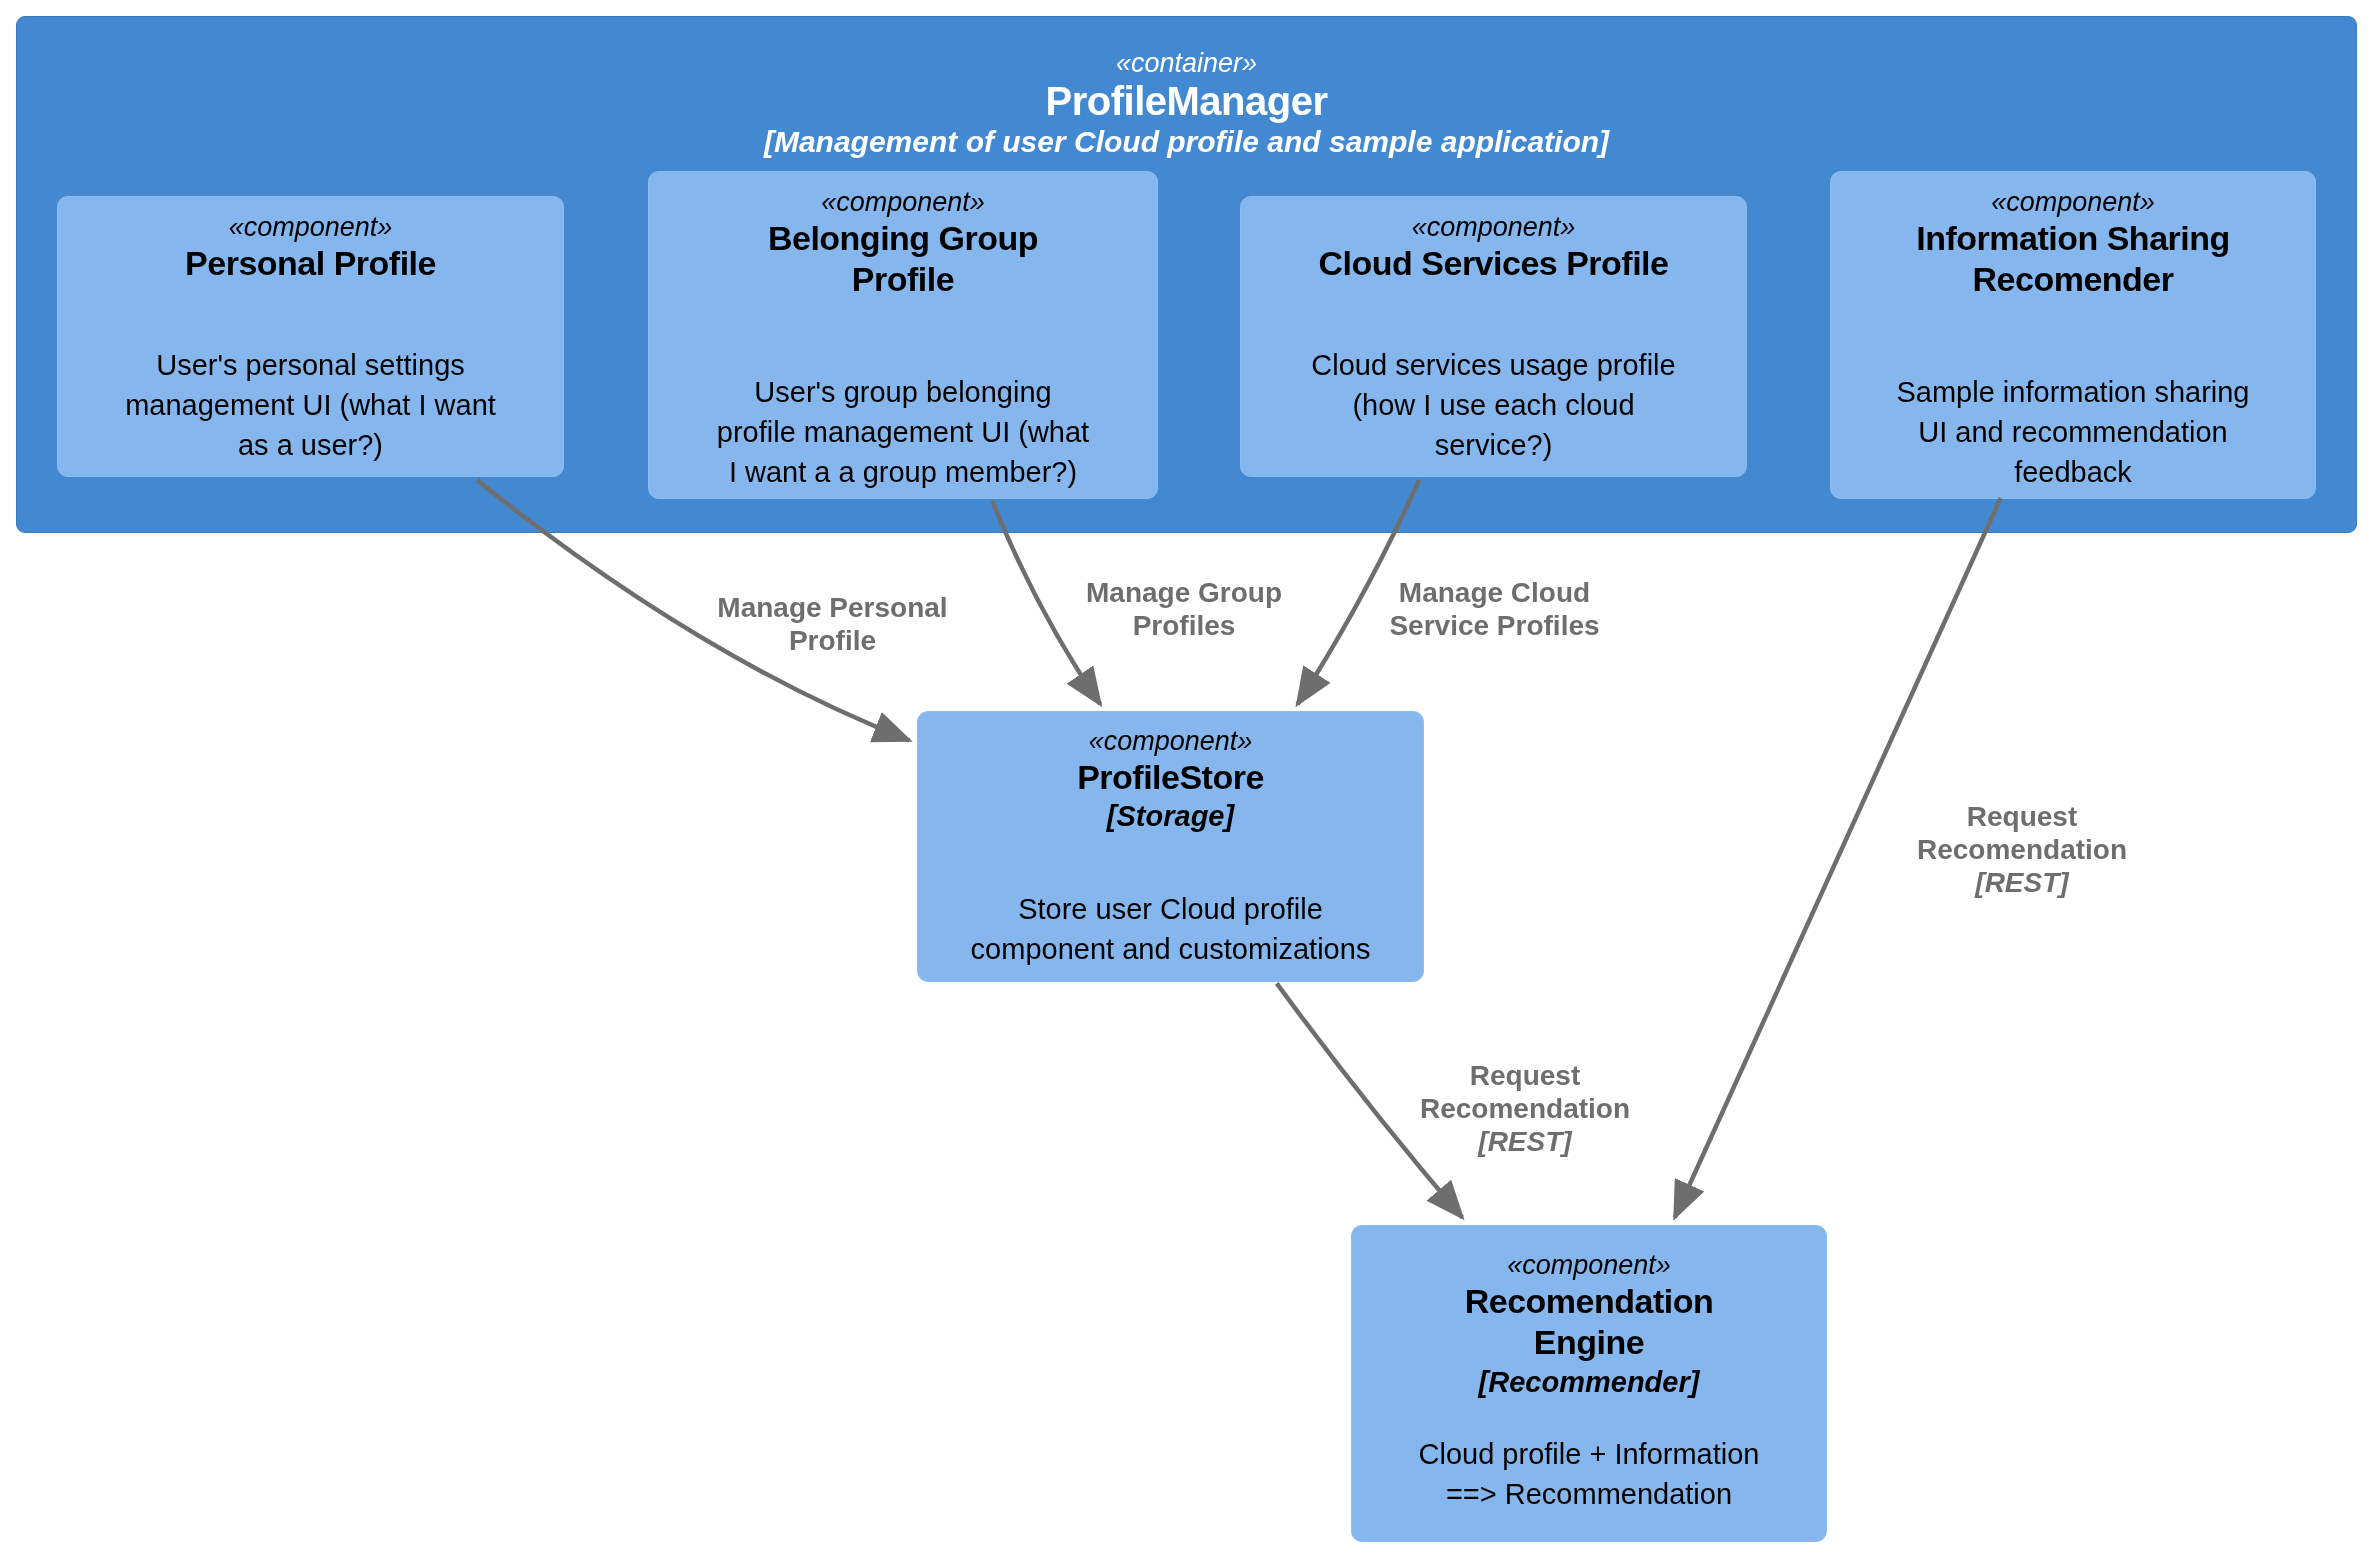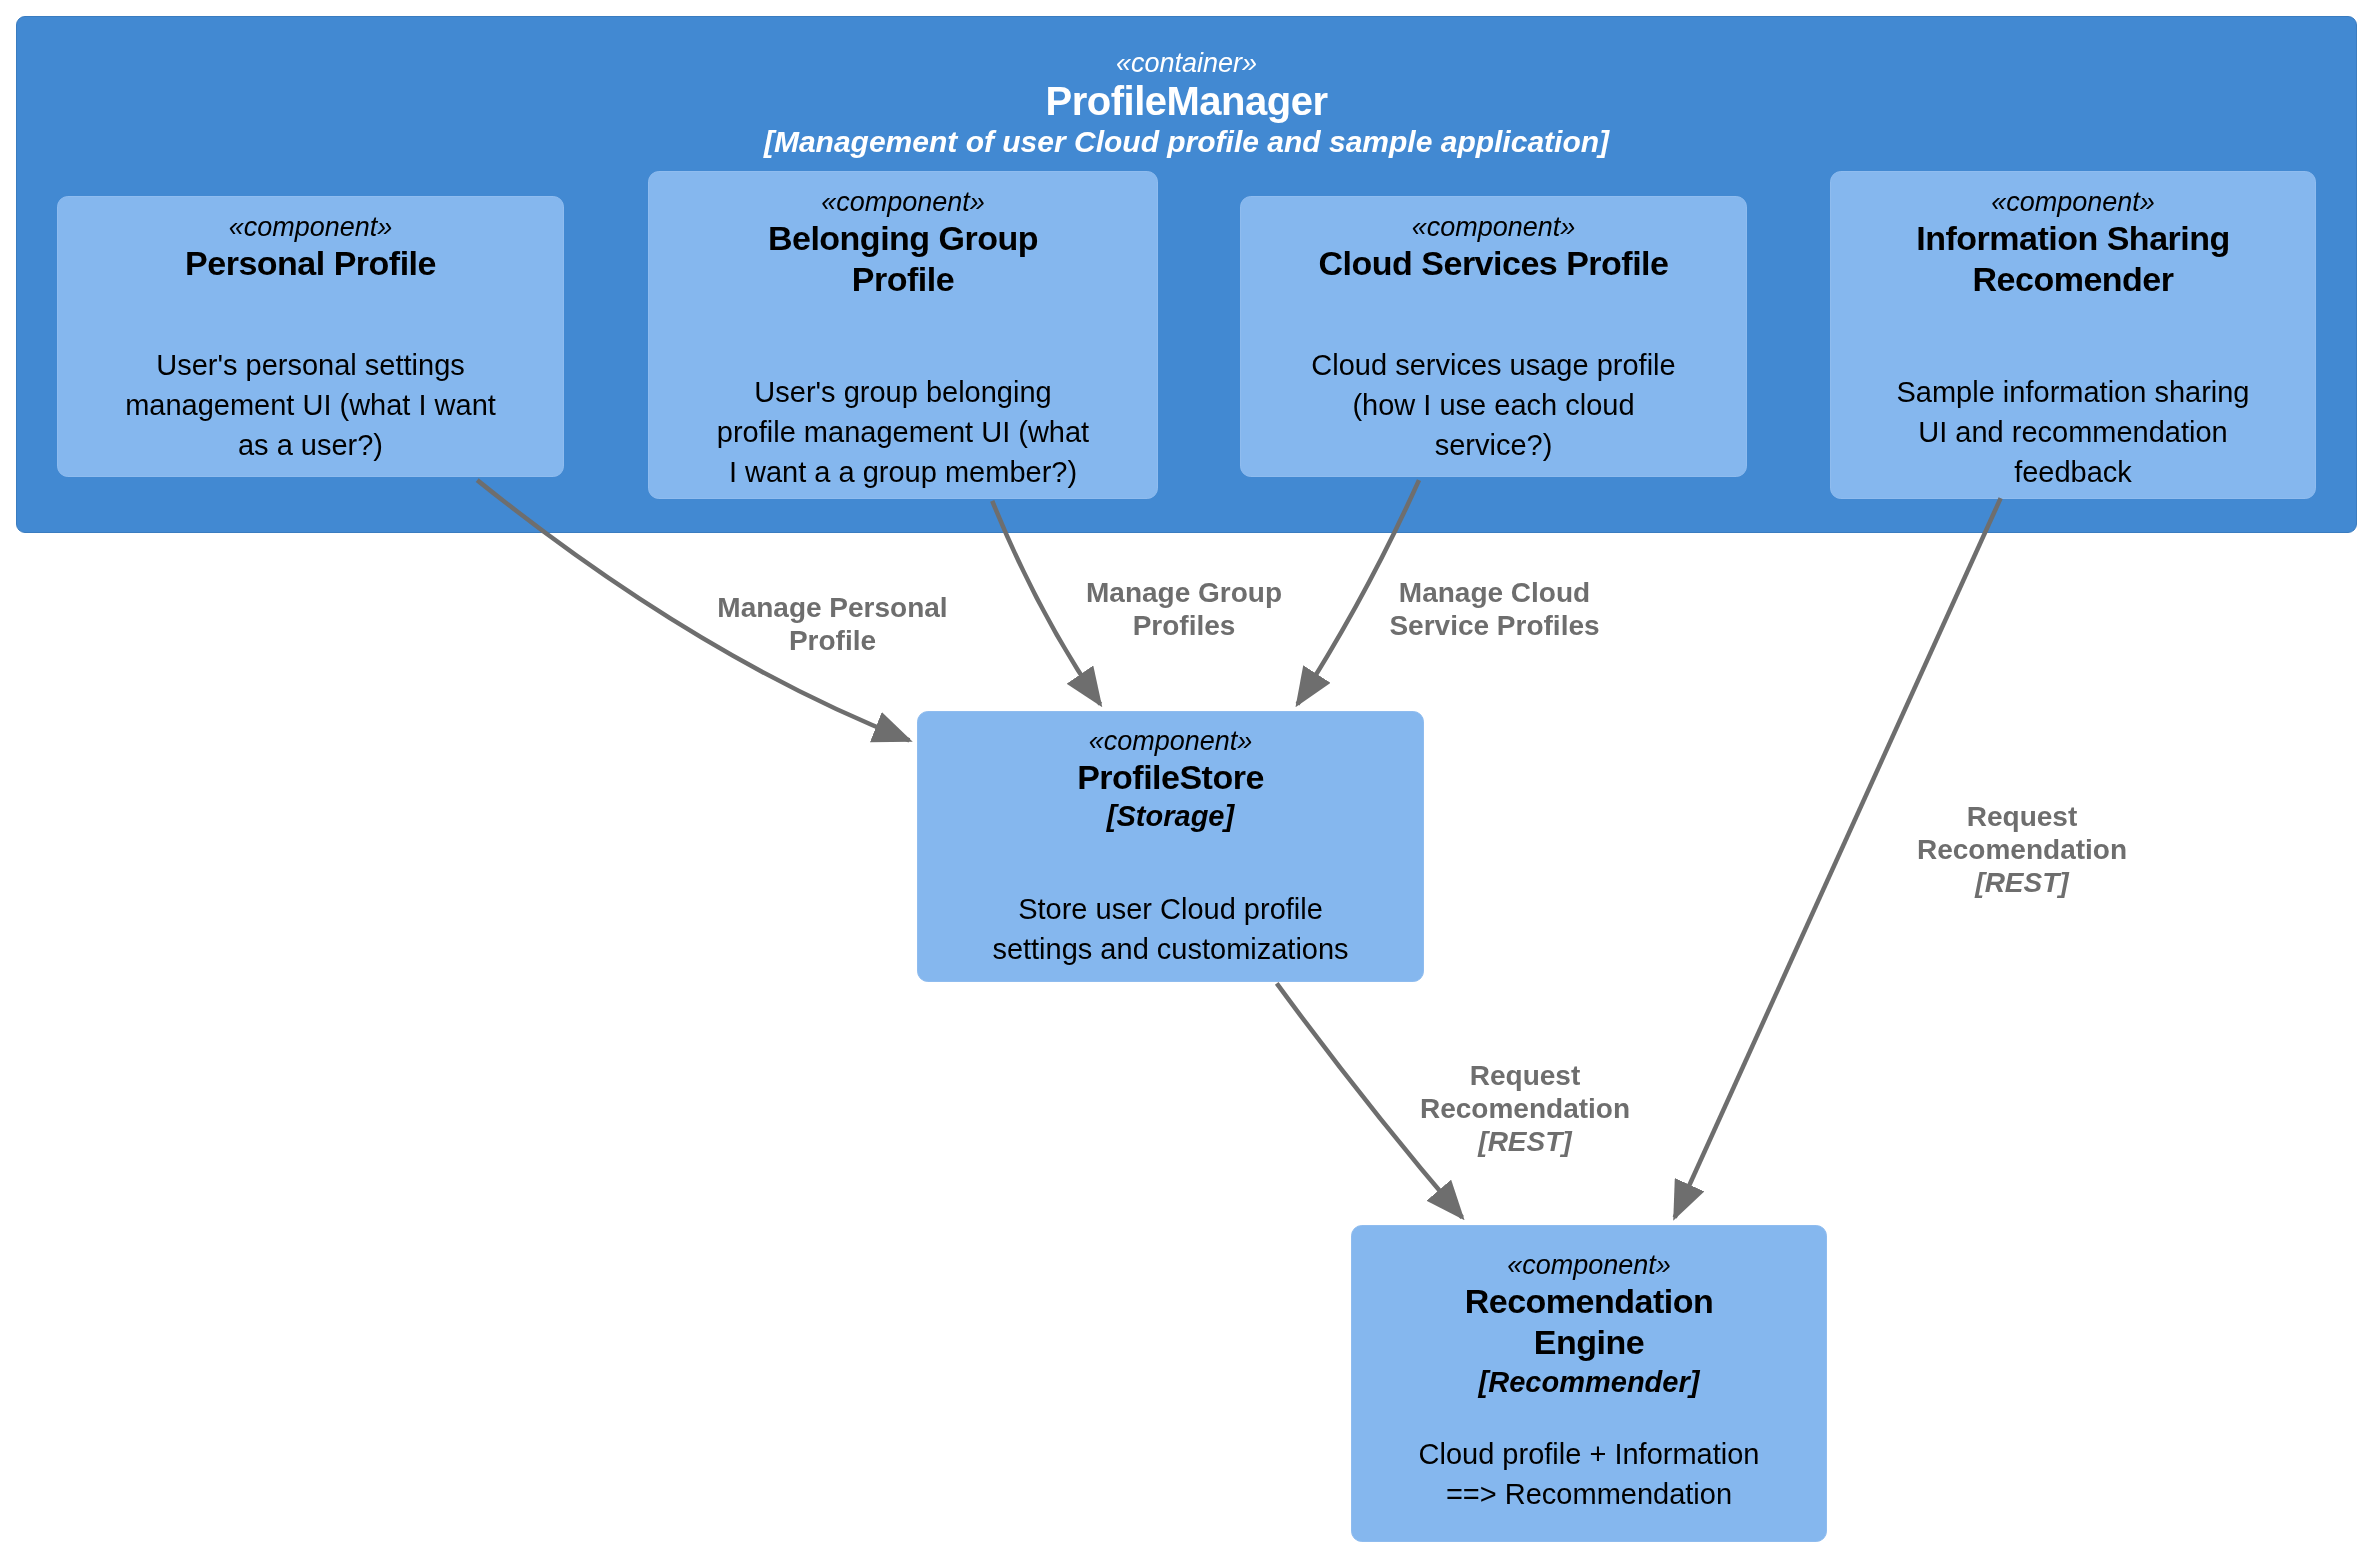"settings and customizations" div { text: settings -> component }
